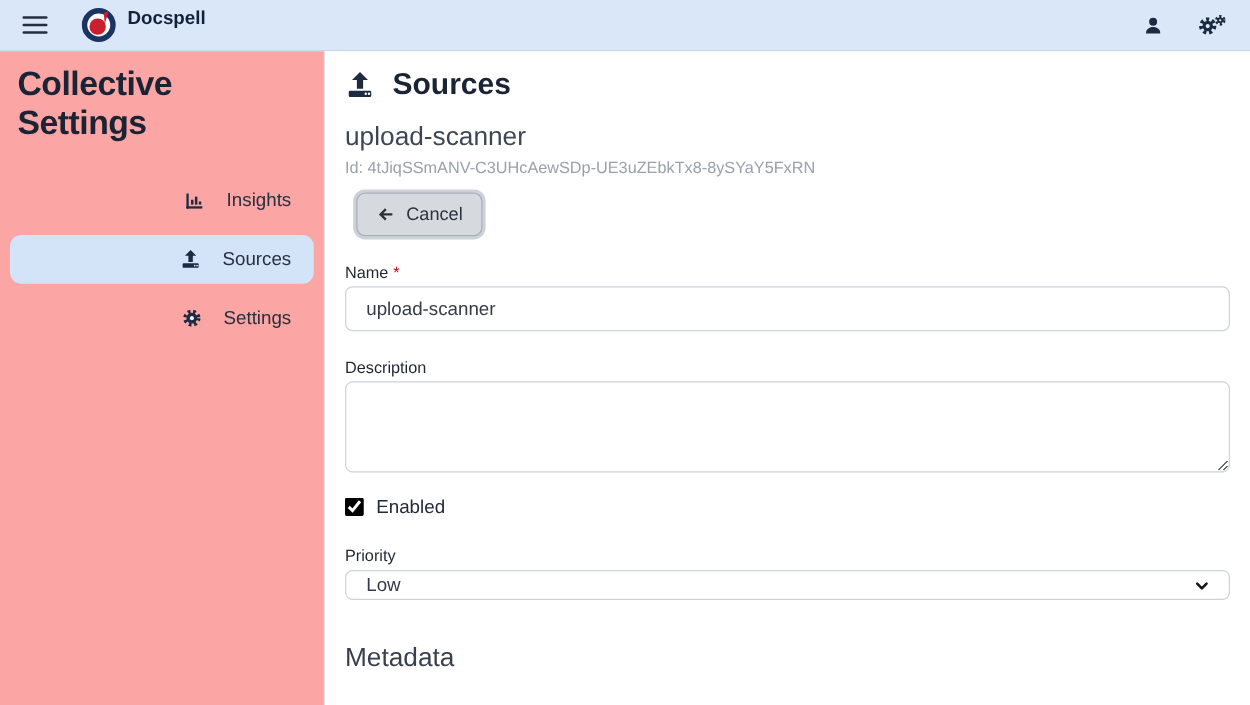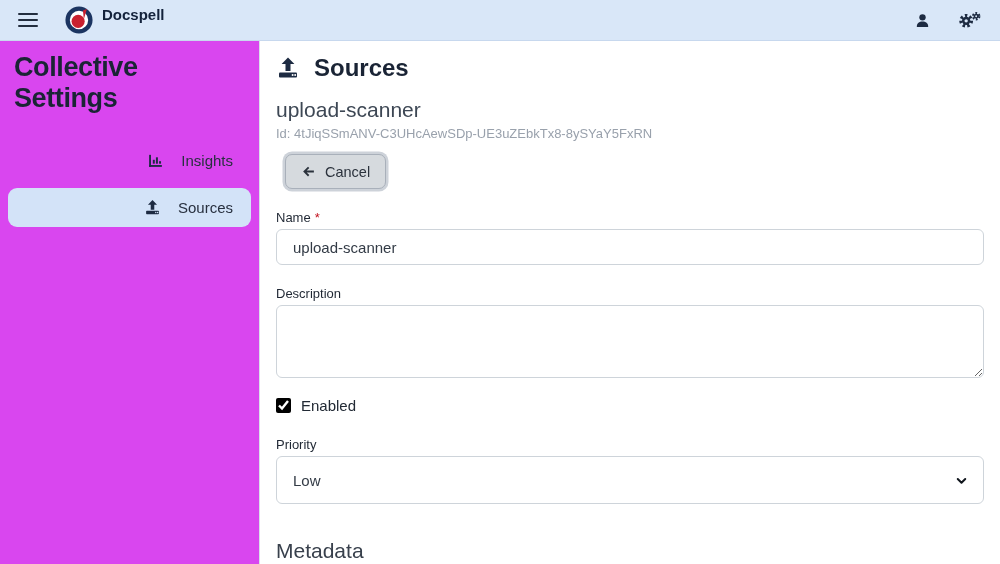"Collective Settings" .sidebar { background: #d946ef -> #fca5a5 }
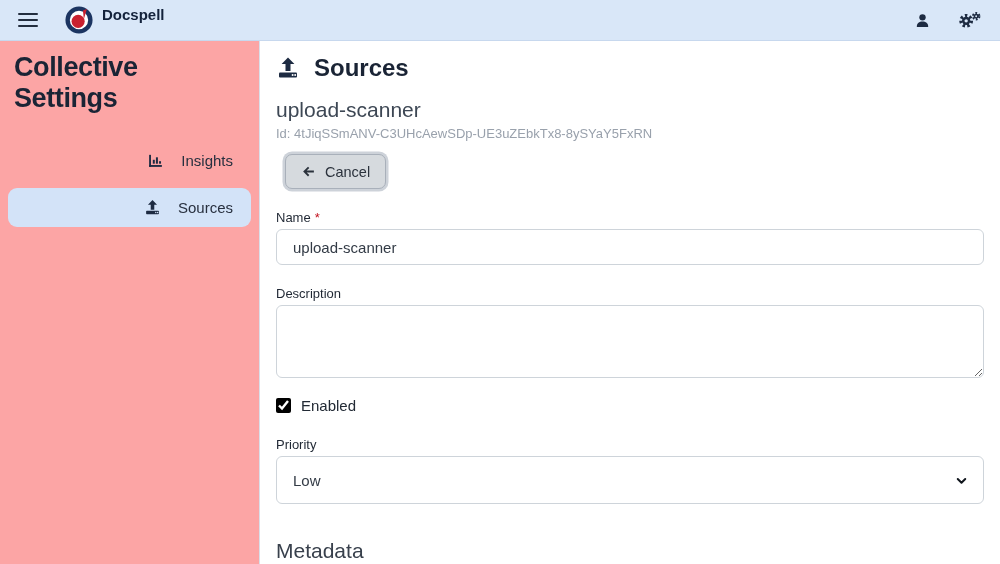"Settings" div.nav-item { html: none -> <div> <span> <svg> <circle></circle> <circle></circle> <circle></circle> </svg> </span> <span>Settings</span> </div> }
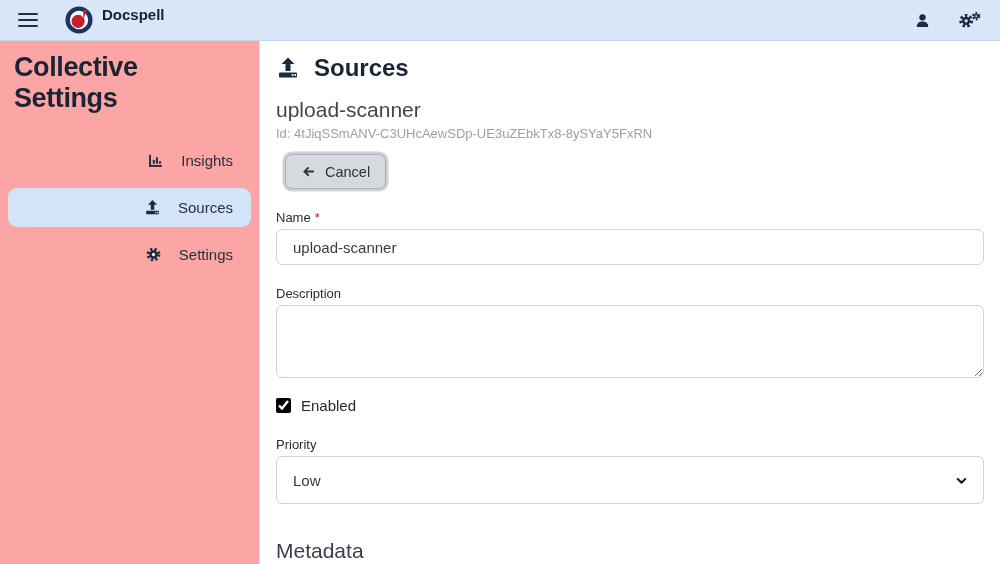"Low" .select { height: 48px -> 24px }
